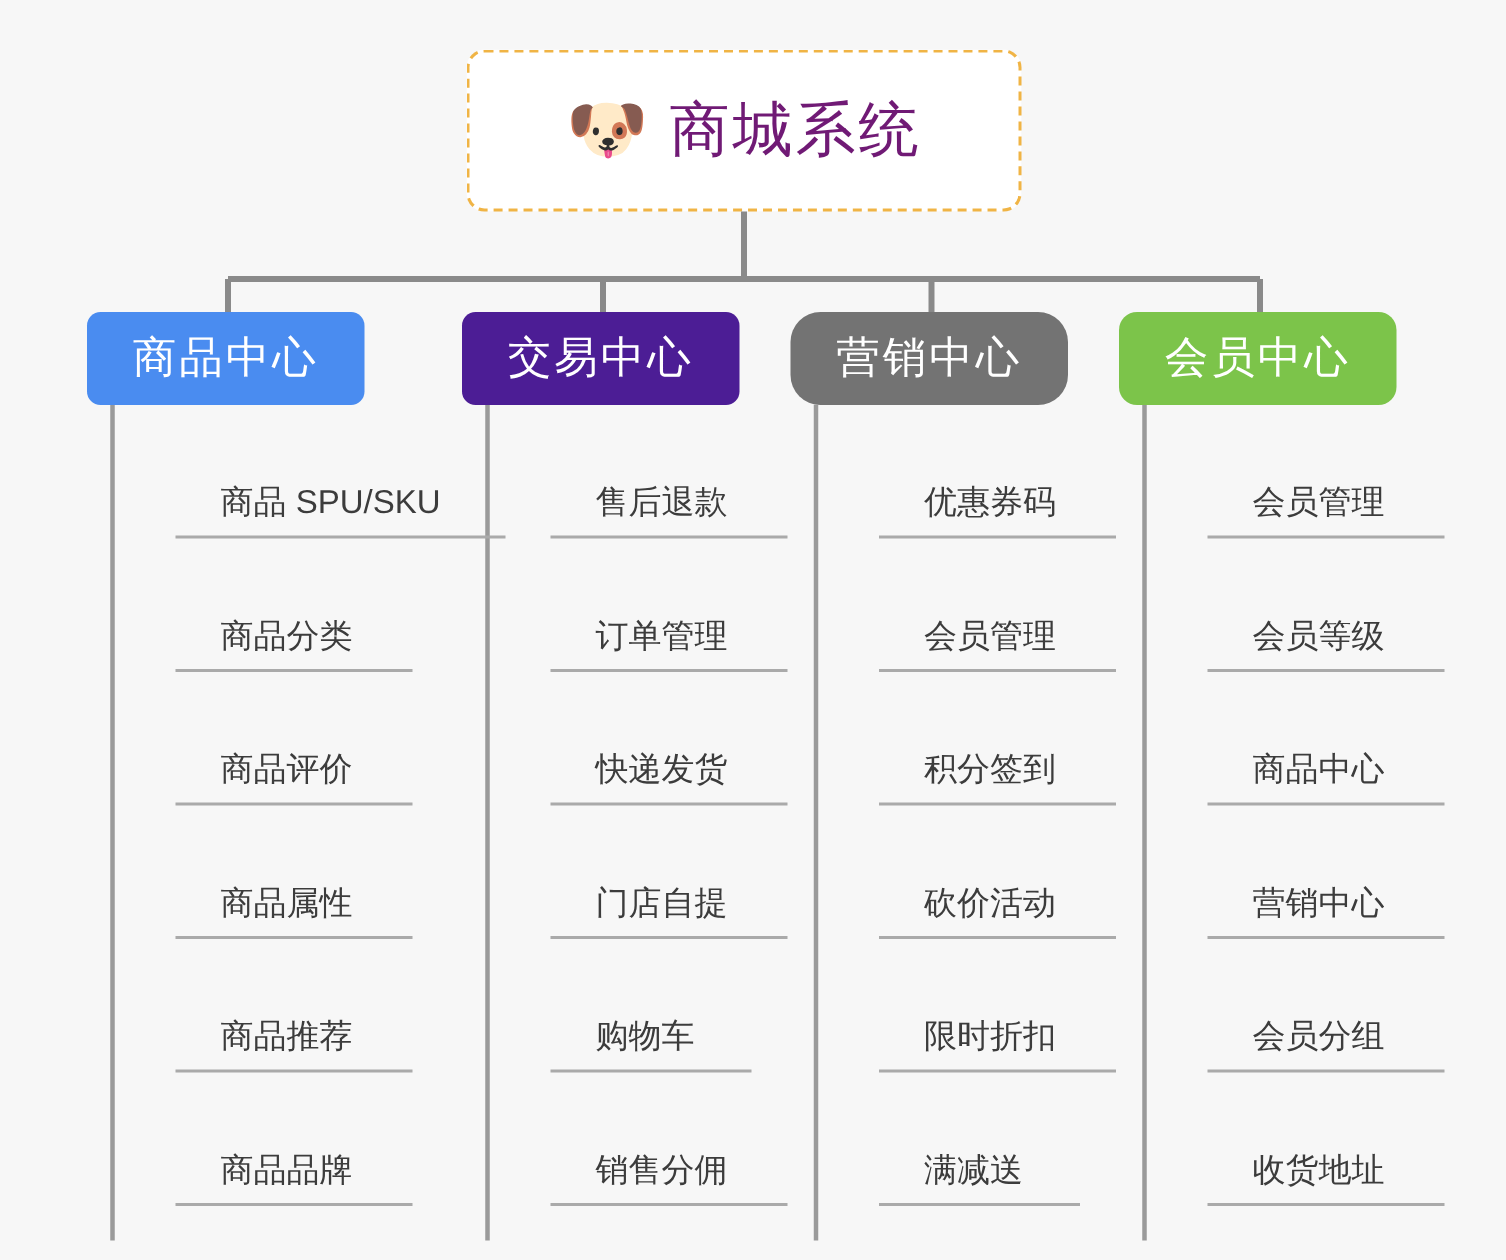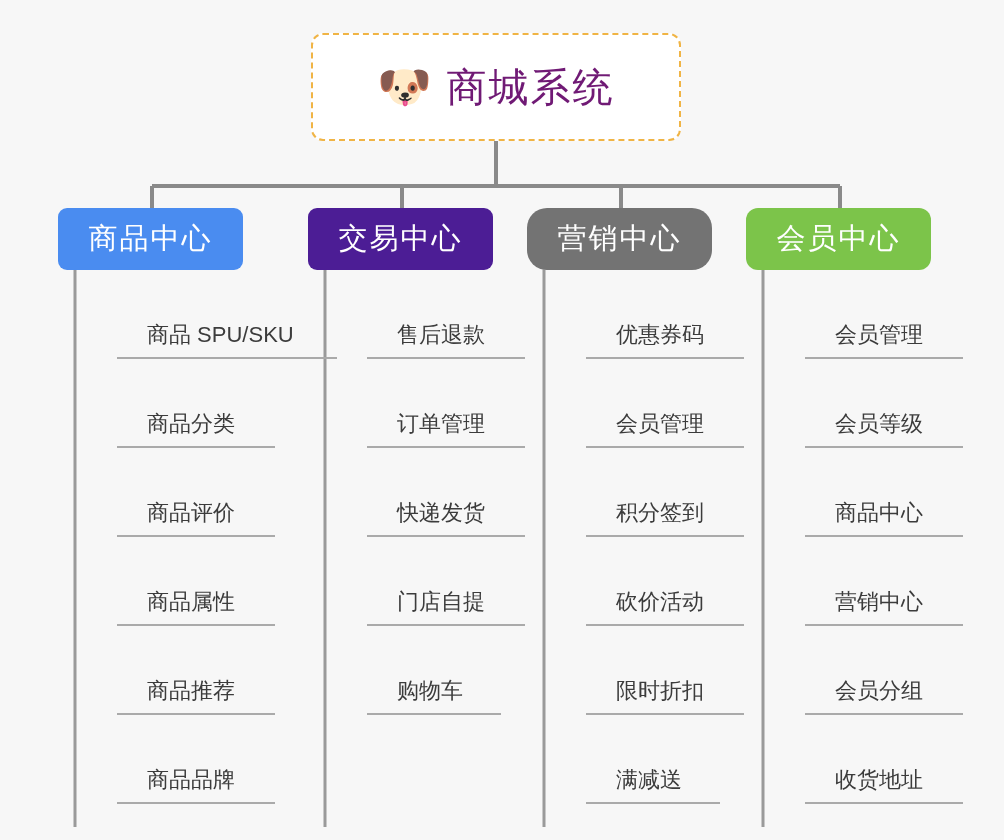"销售分佣" div.leaf { html: none -> <div> <span>销售分佣</span> <span></span> </div> }
